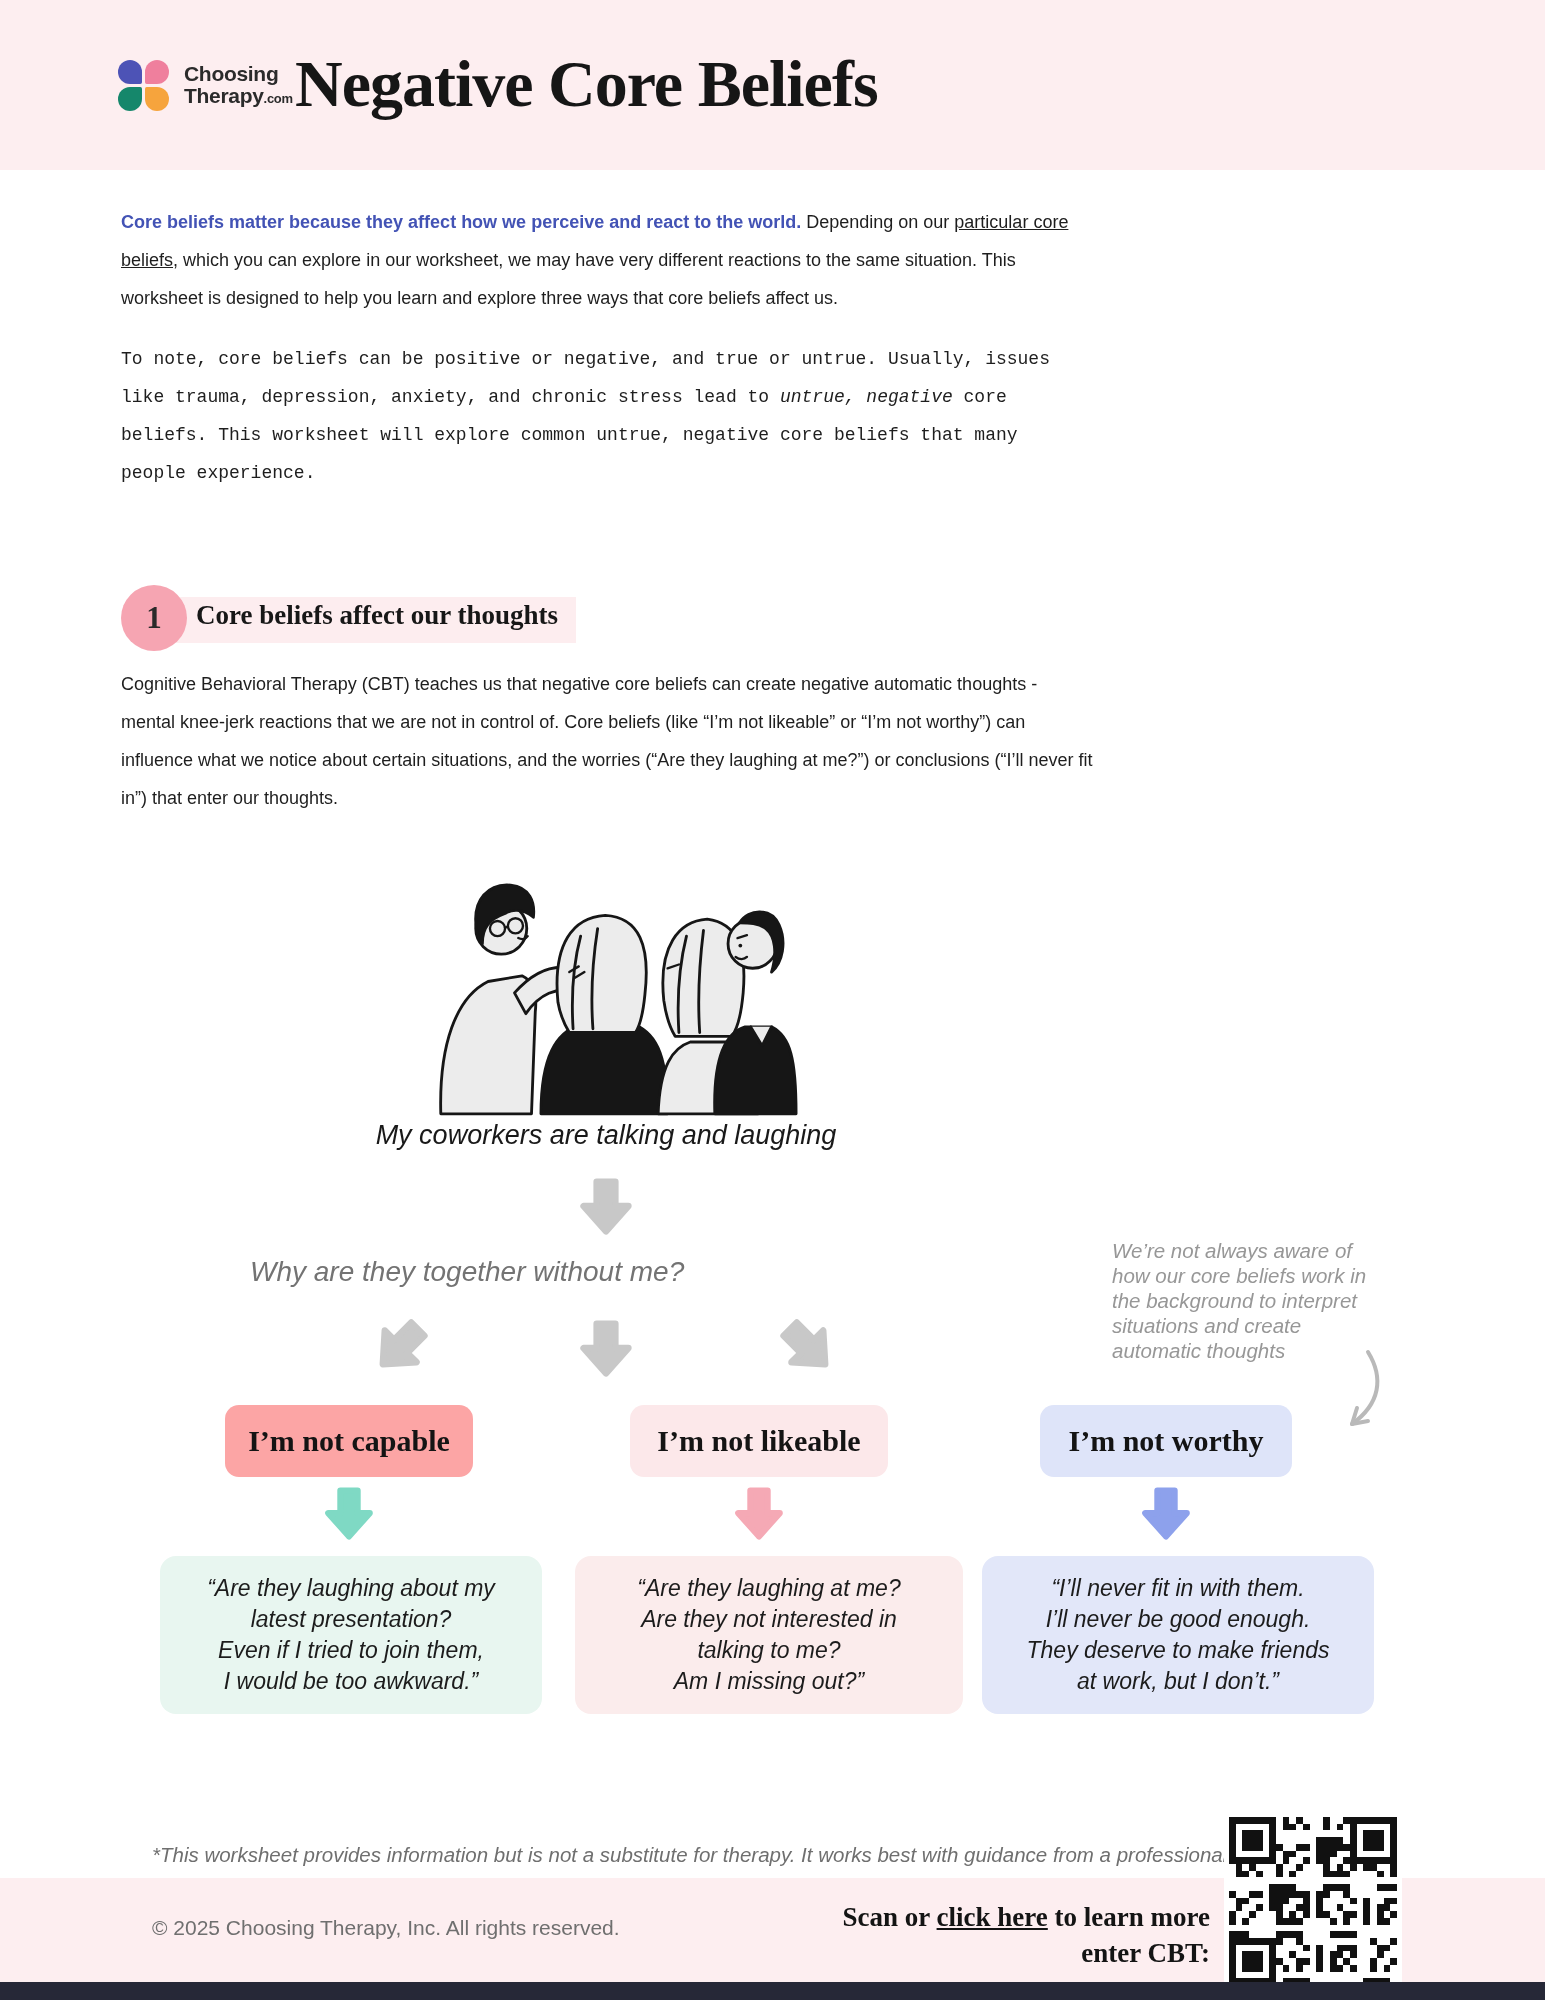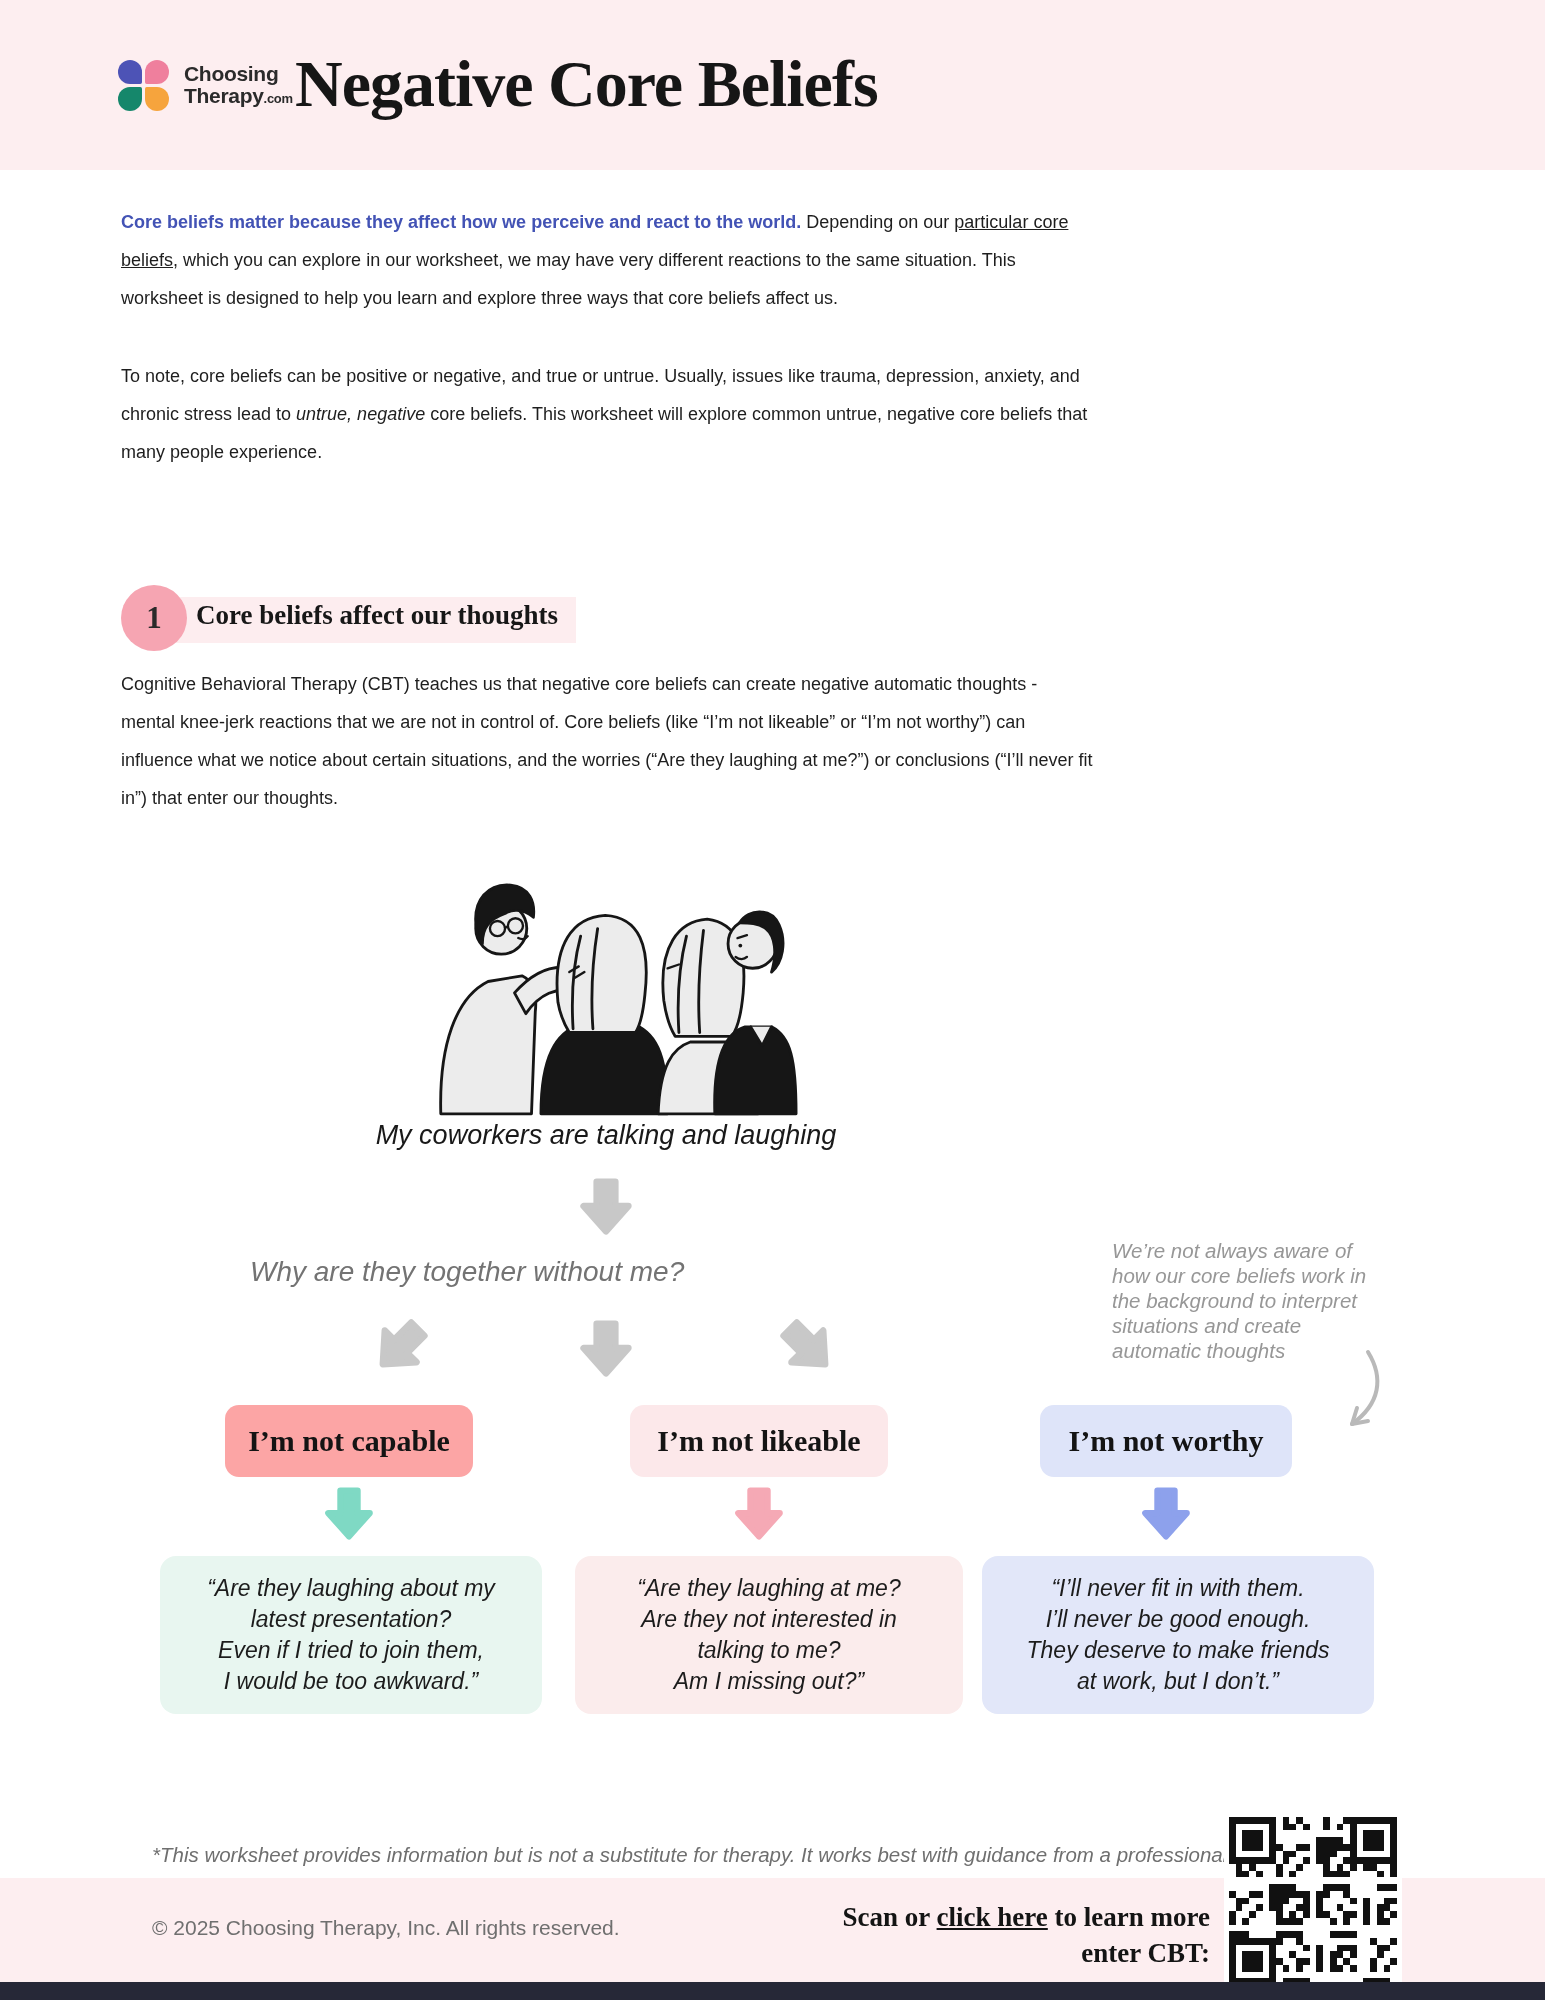"To note, core beliefs can" p.para { font-family: none -> Liberation Mono, monospace; top: 357px -> 340px }
